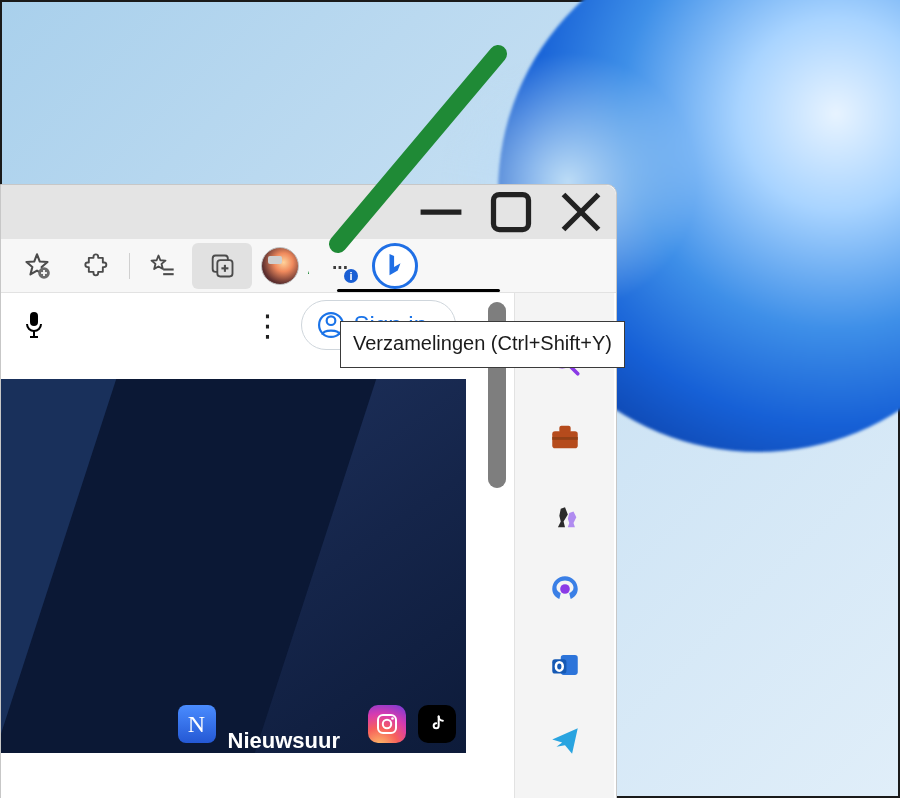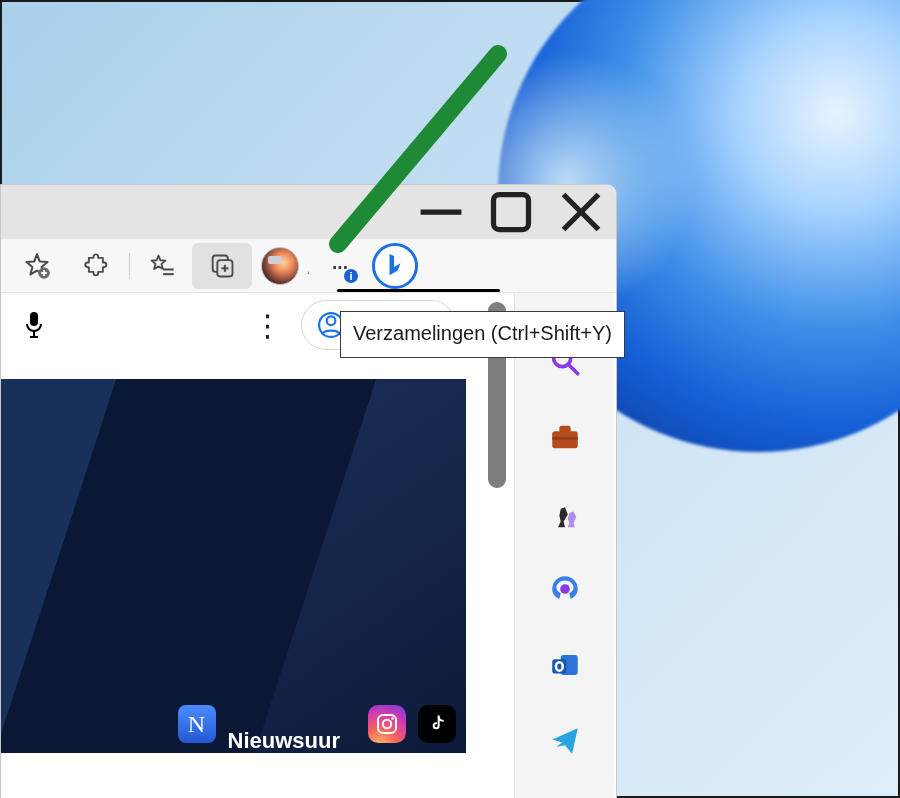"Verzamelingen (Ctrl+Shift+Y)" .tooltip { top: 309px -> 319px }
